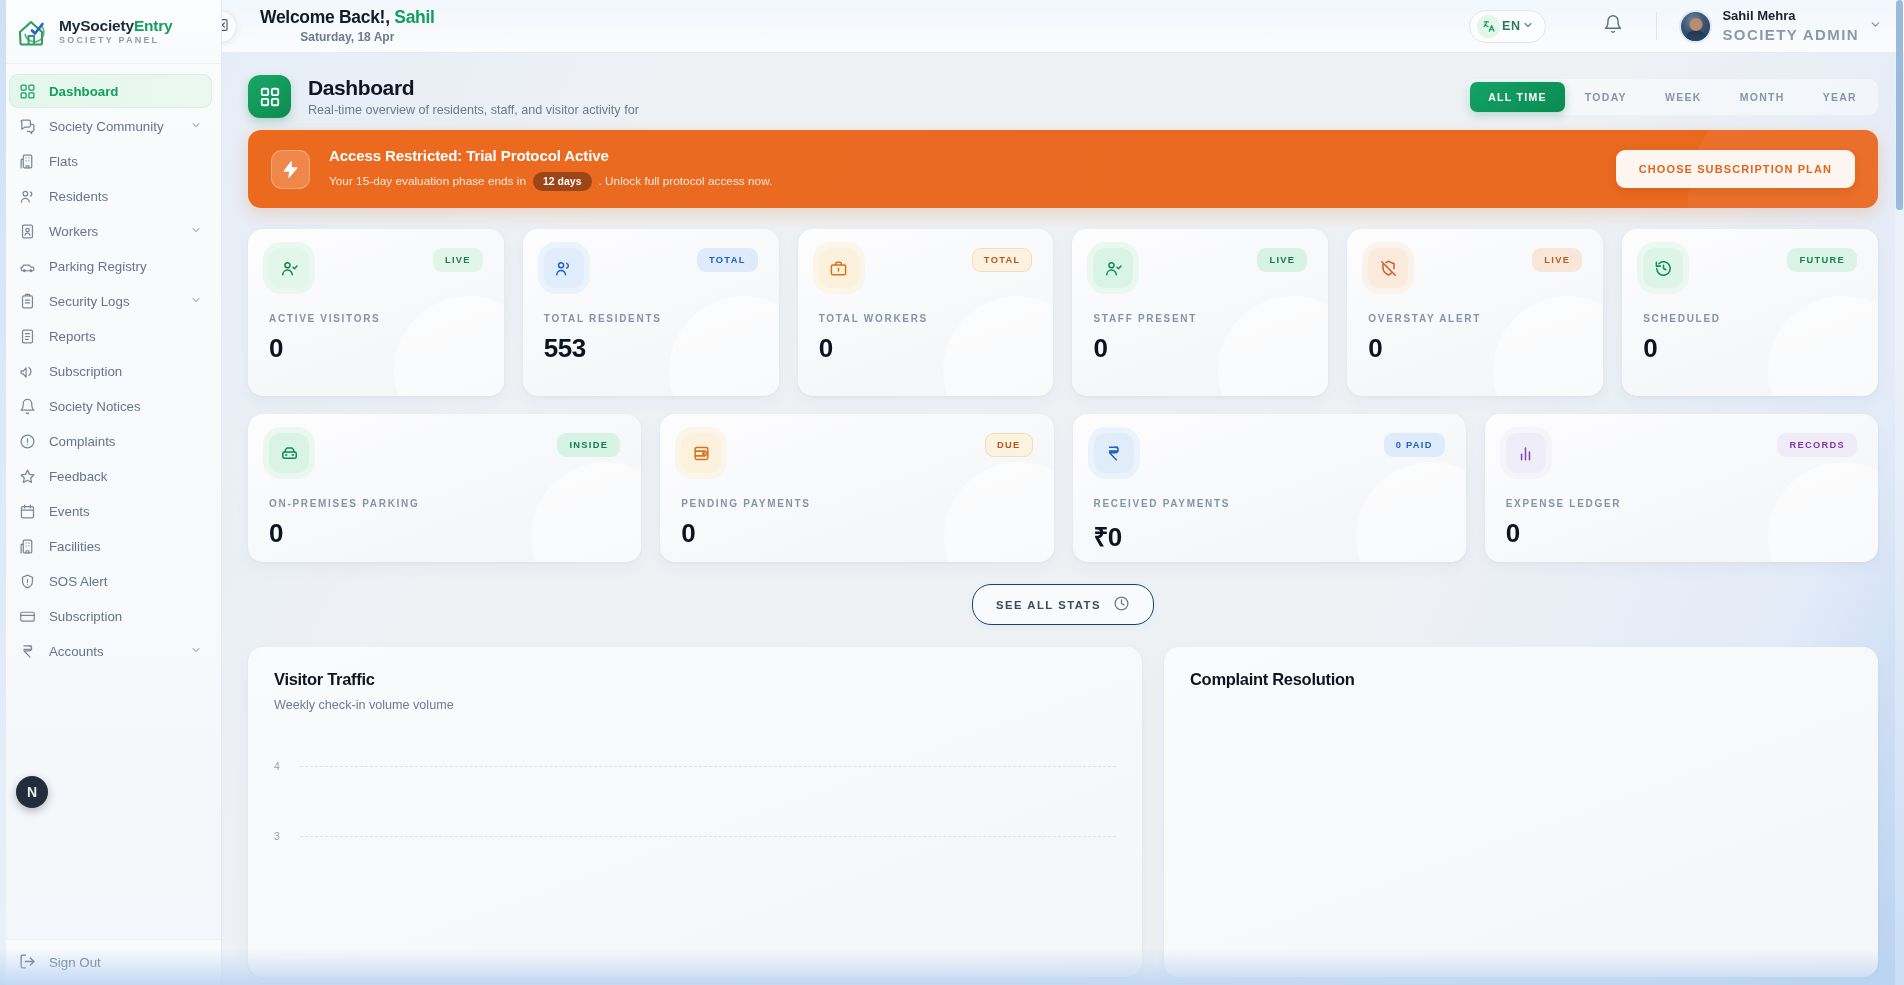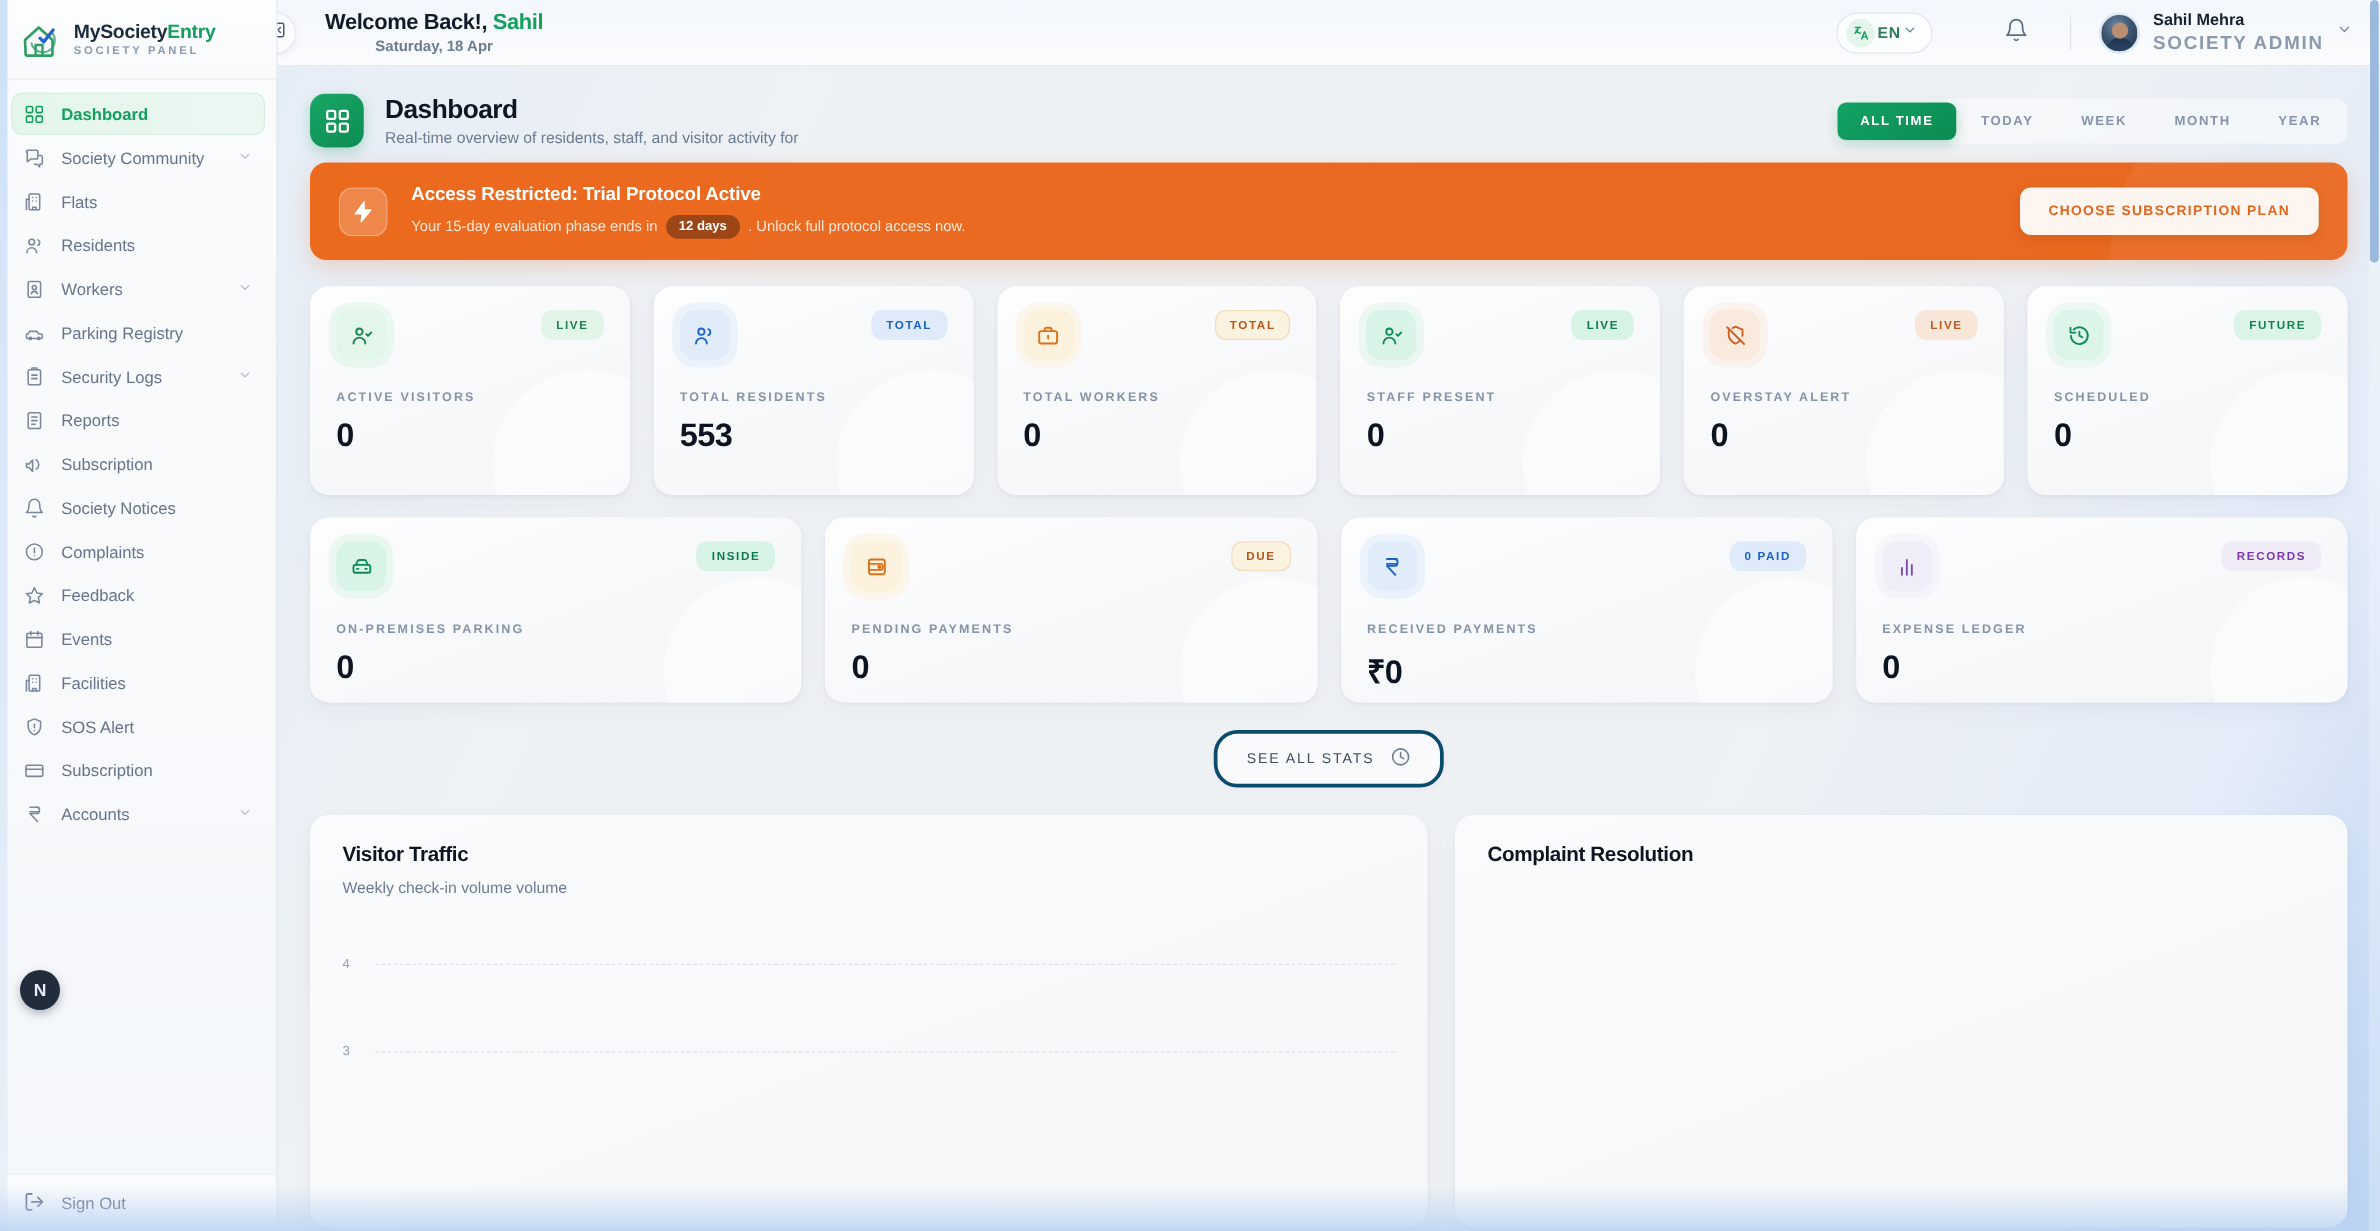"SEE ALL STATS" .see-all-btn { border: 3px solid #0c4a6e -> 1px solid #0c4a6e; font-weight: 400 -> 700 }
